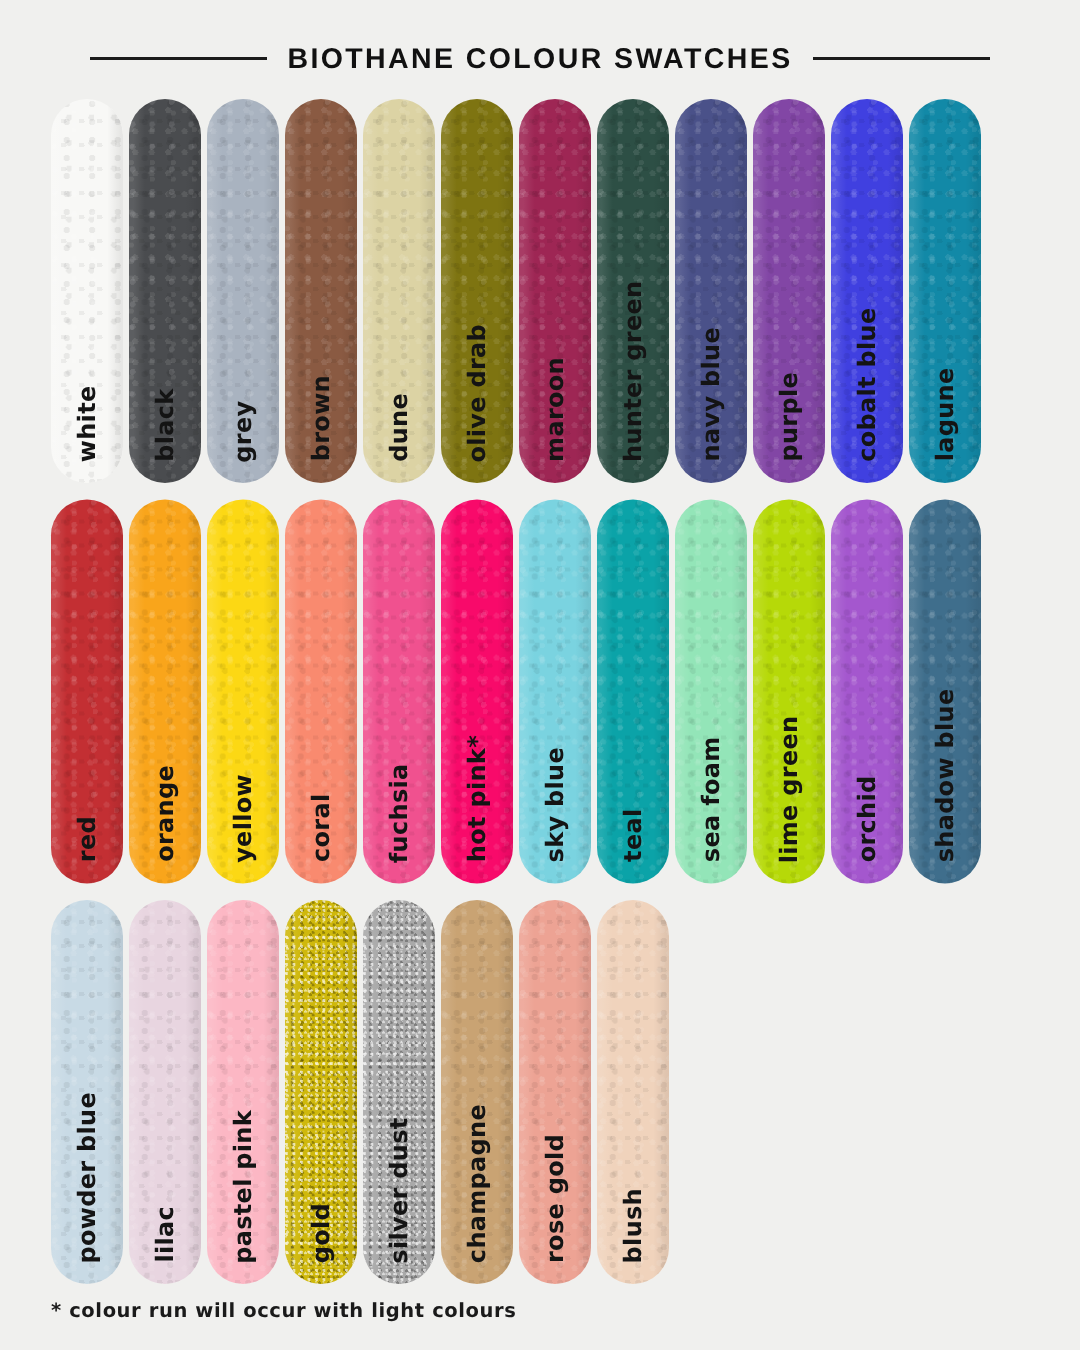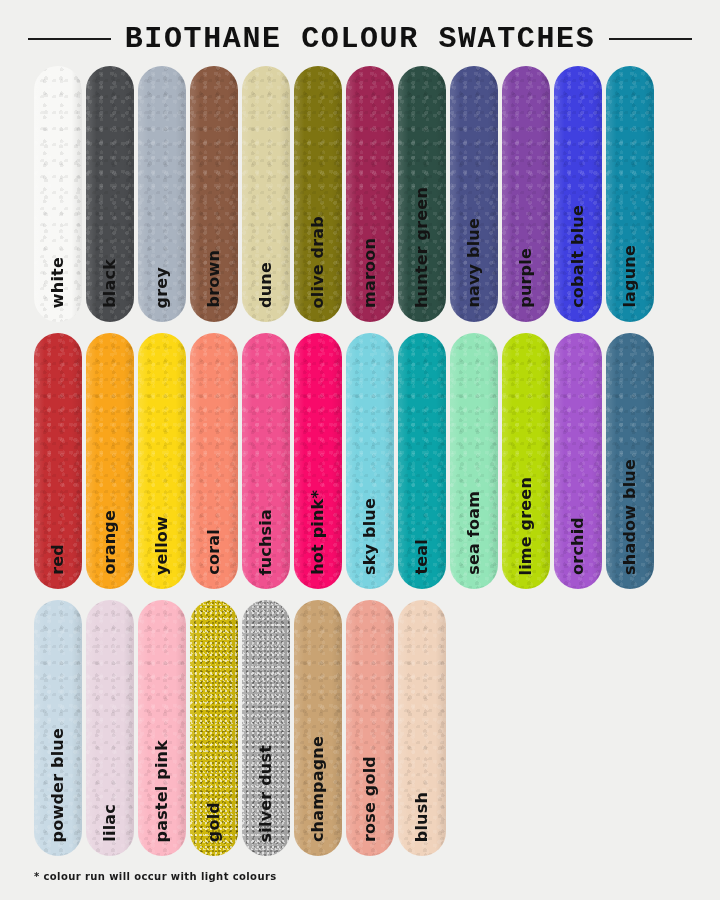"BIOTHANE COLOUR SWATCHES" .title { font-family: Liberation Mono, monospace -> Liberation Sans, sans-serif; font-size: 30px -> 19px }
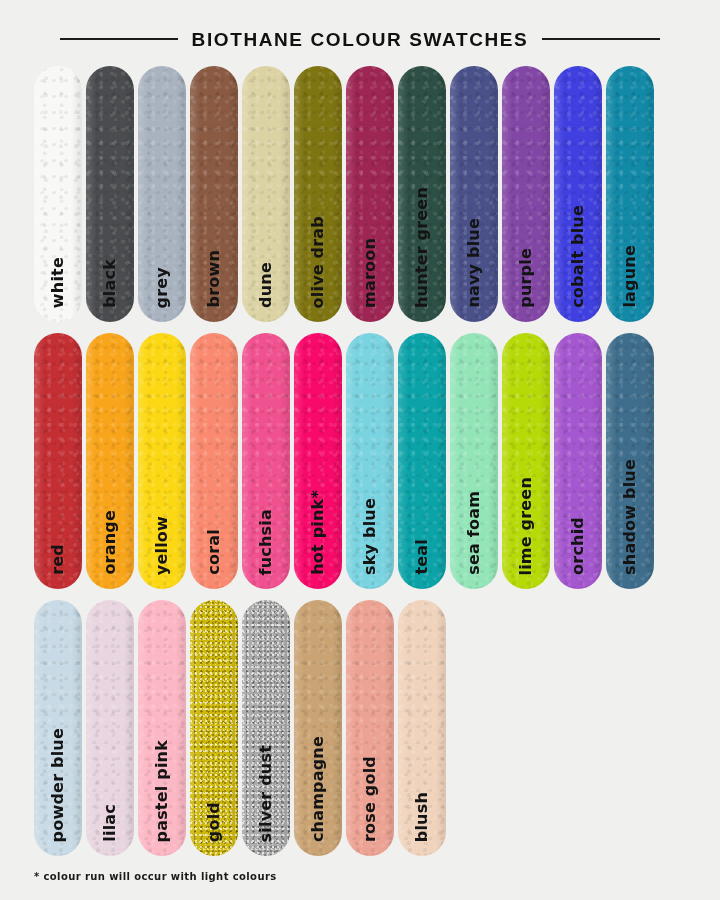"* colour run will occur" .footnote { font-size: 10px -> 13px }
